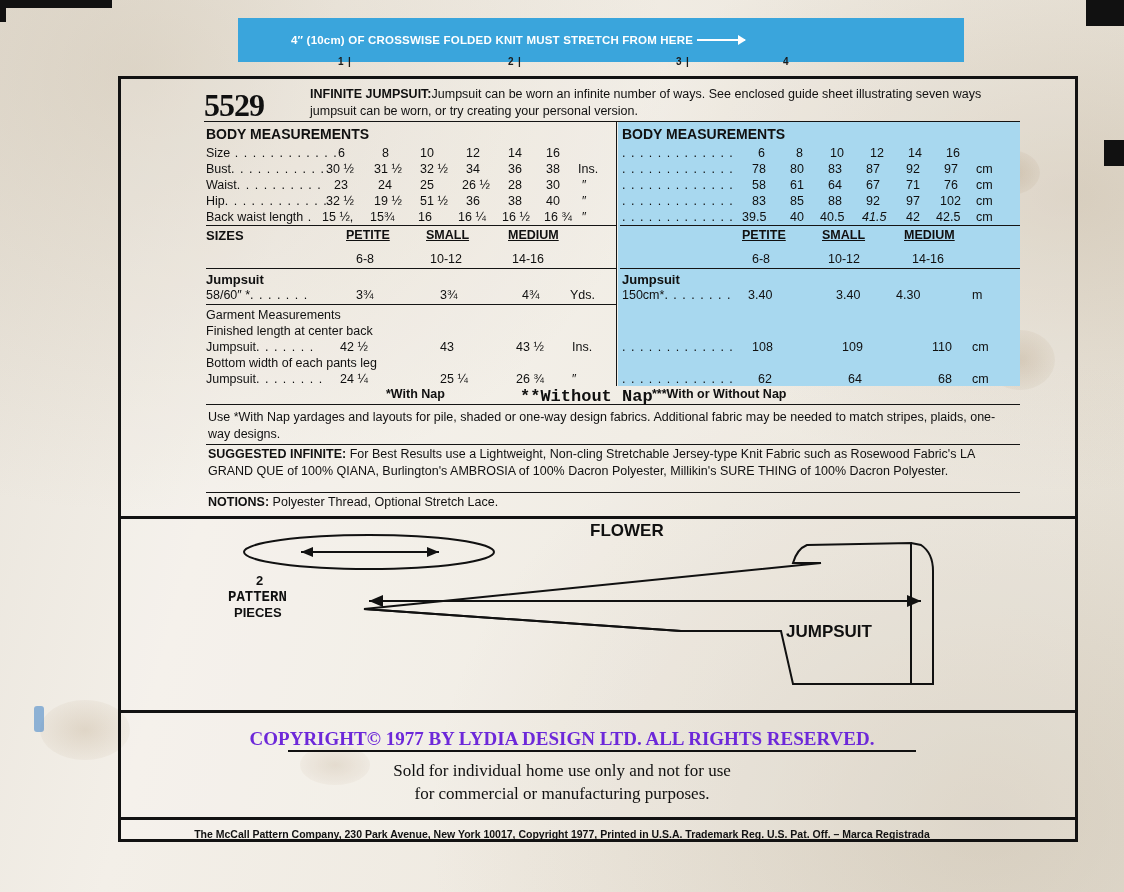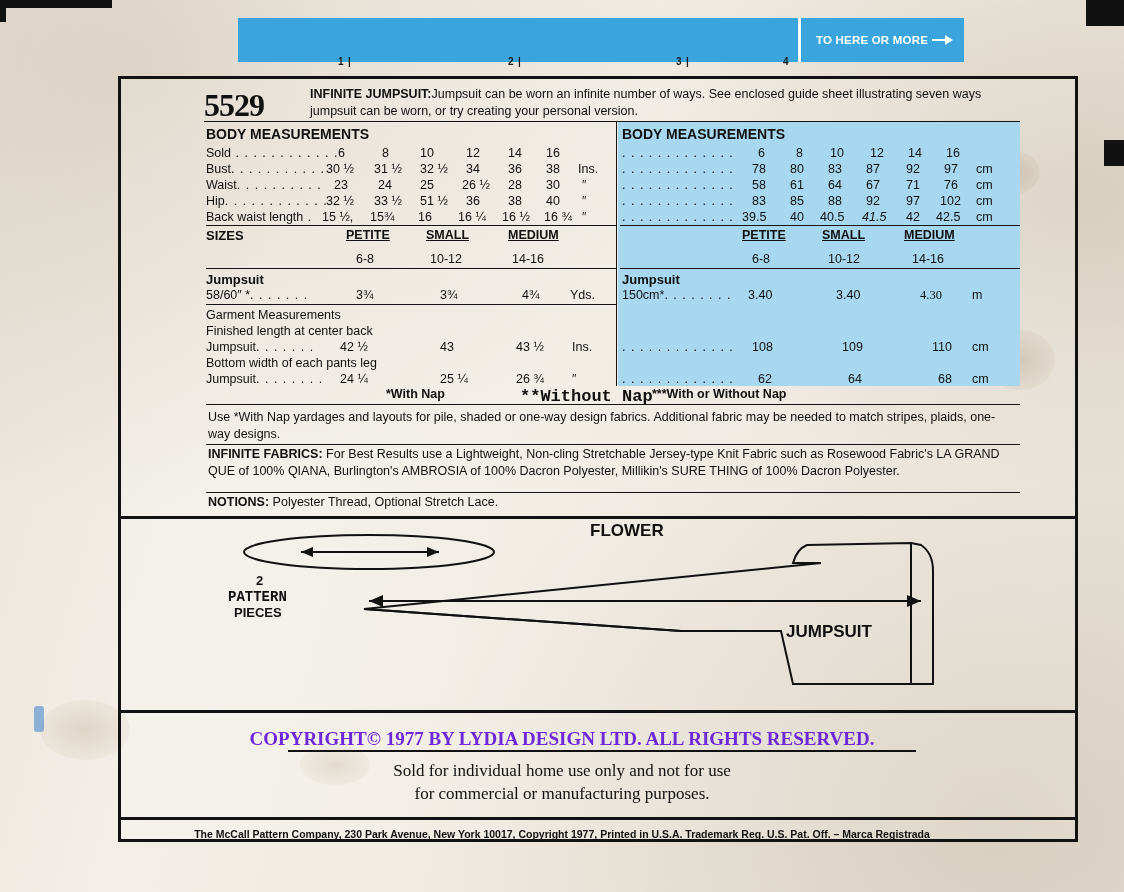"4″ (10cm) OF CROSSWISE FOLDED" div.seg-left { html: none -> <div> <span>4″ (10cm) OF CROSSWISE FOLDED KNIT MUST STRETCH FROM HERE</span> <span></span> </div> }
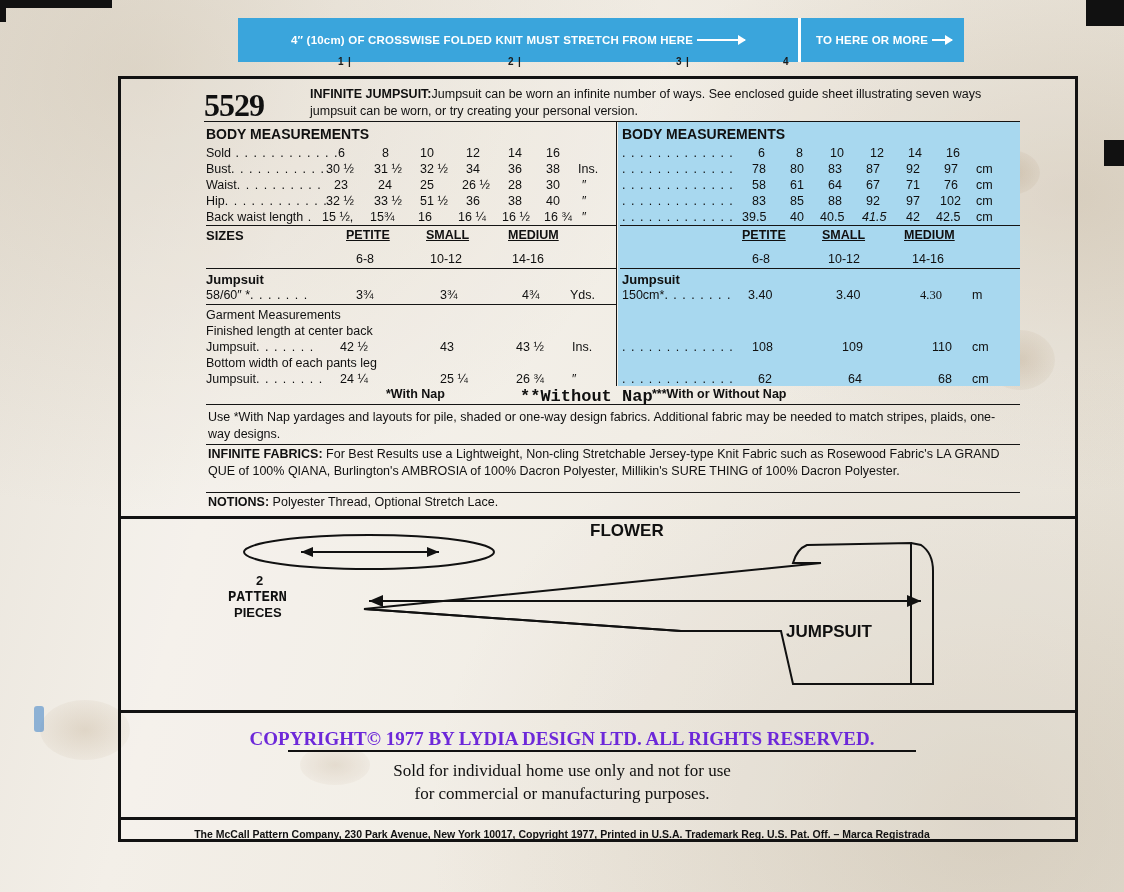"TO HERE OR MORE" div.seg-right { html: <div> <span>TO HERE OR MORE</span> <span></span> </div> -> none }
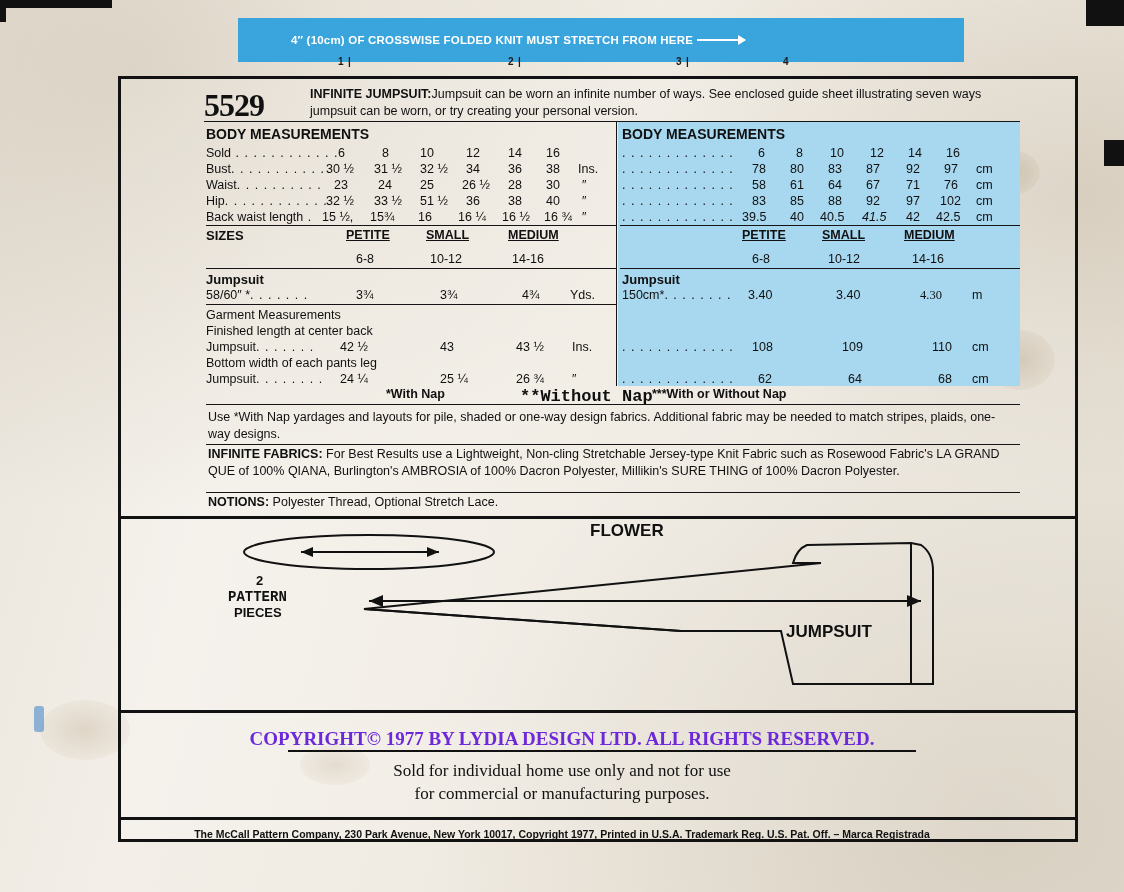"Sold" span { text: Sold -> Size }
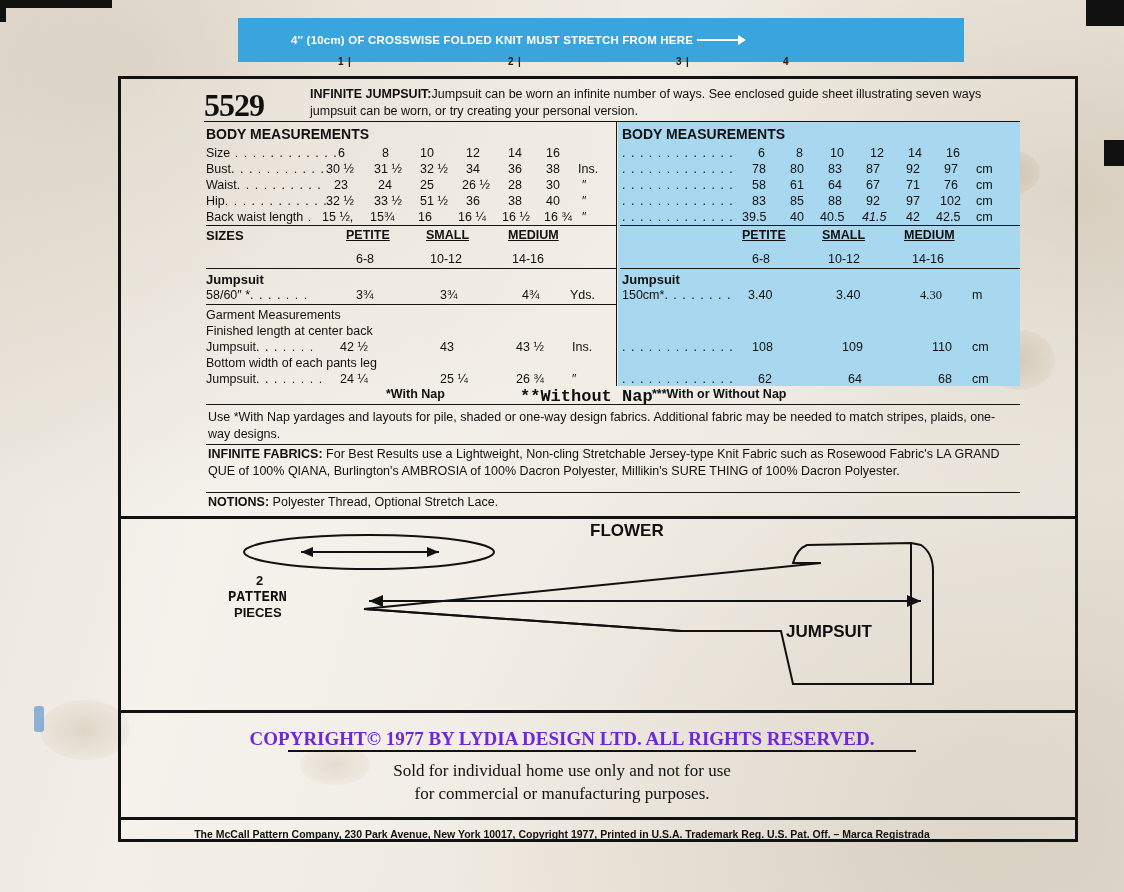"33 ½" div.t { text: 33 -> 19 }
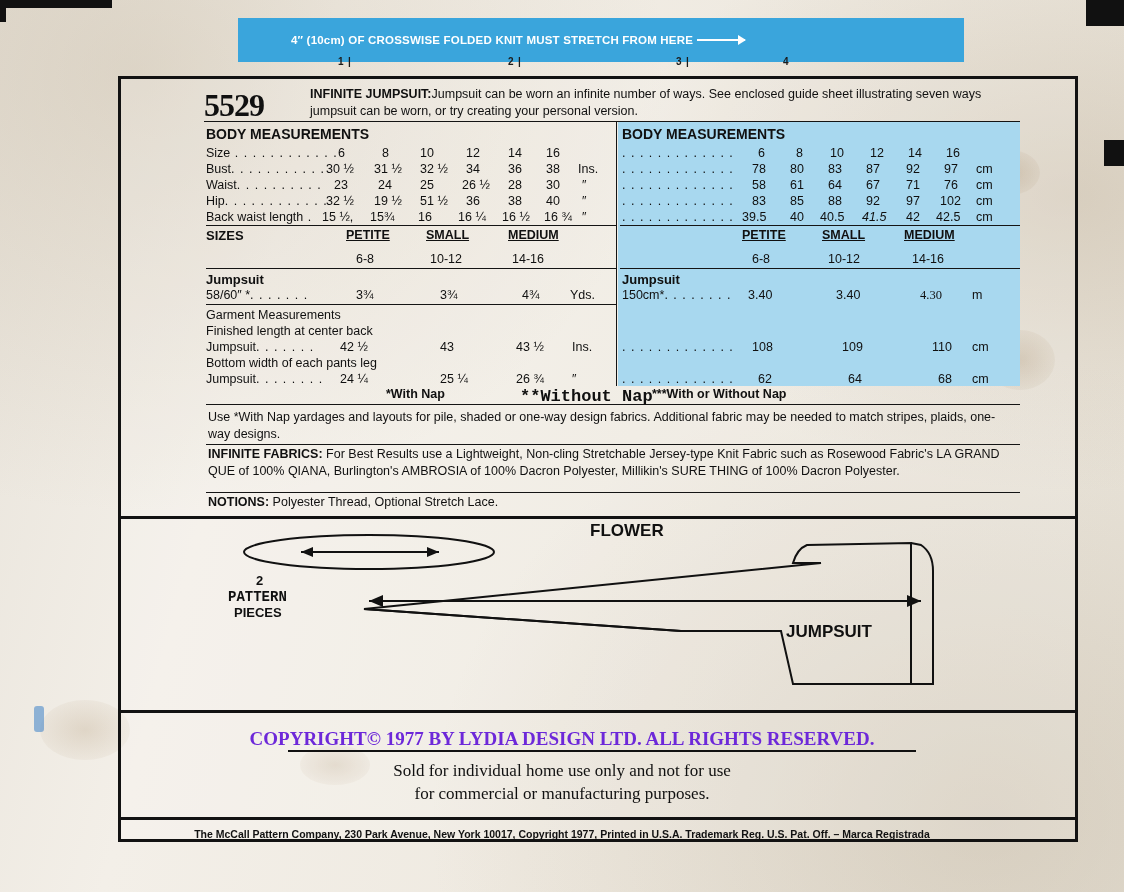"4.30" div.t { font-family: Liberation Serif, serif -> none; left: 920px -> 896px }
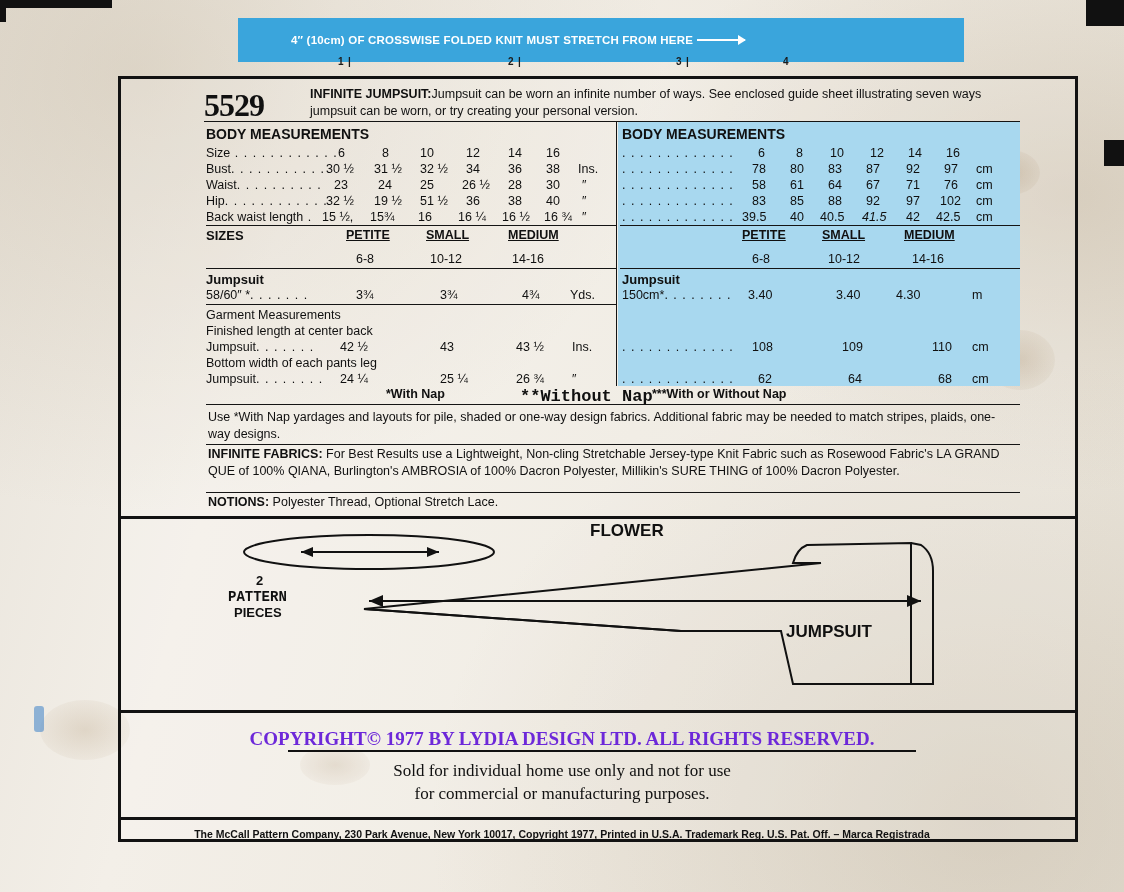"INFINITE FABRICS:" b { text: INFINITE FABRICS -> SUGGESTED INFINITE }
